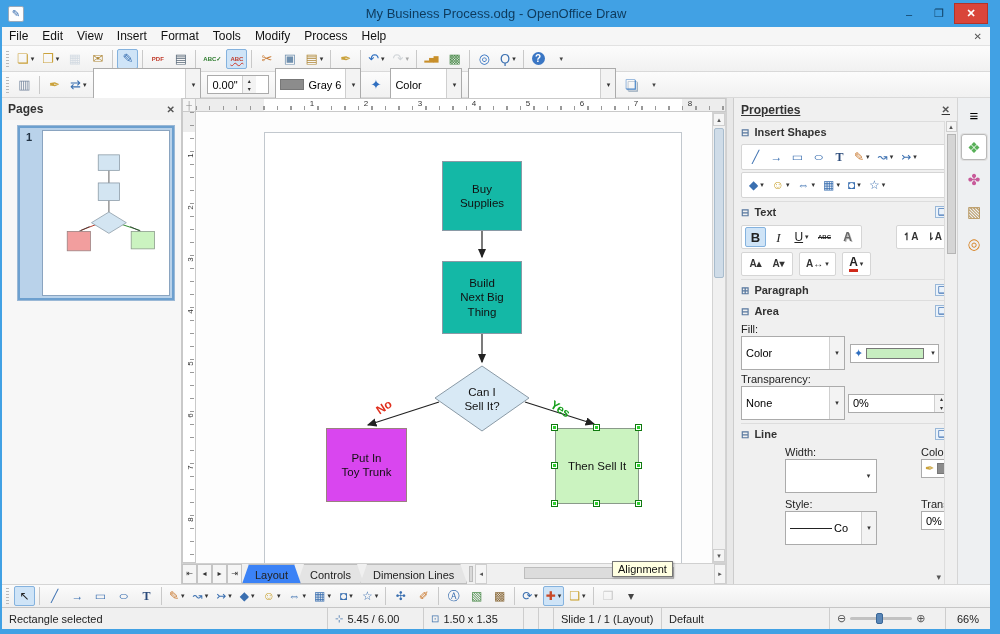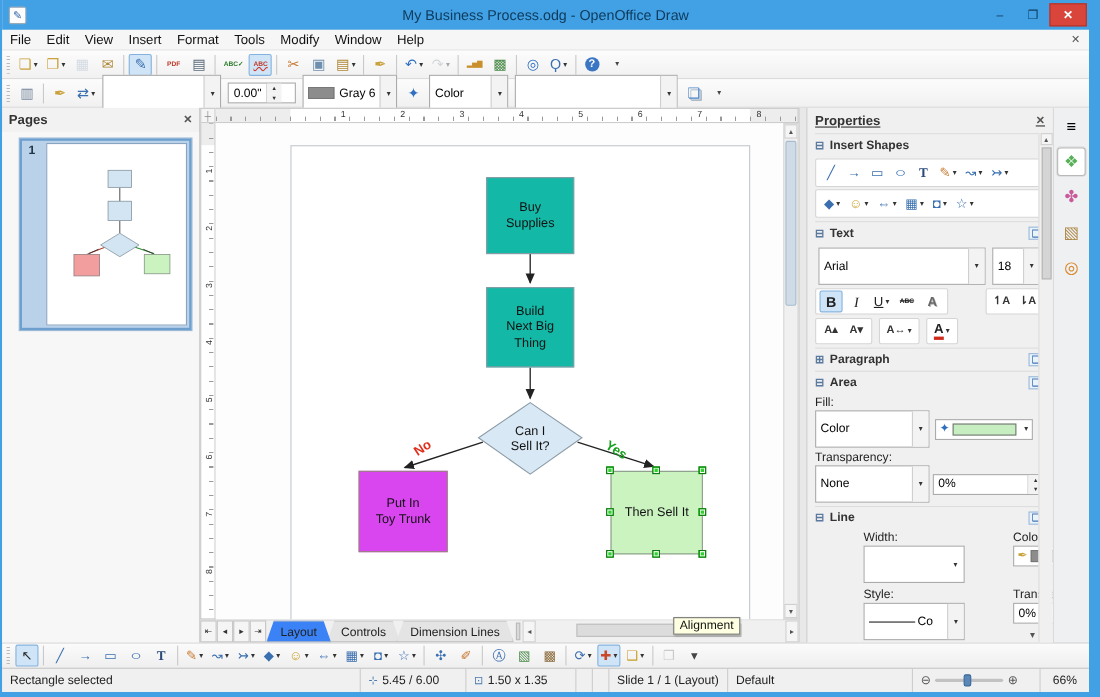"Window" span.mitem { text: Window -> Process }
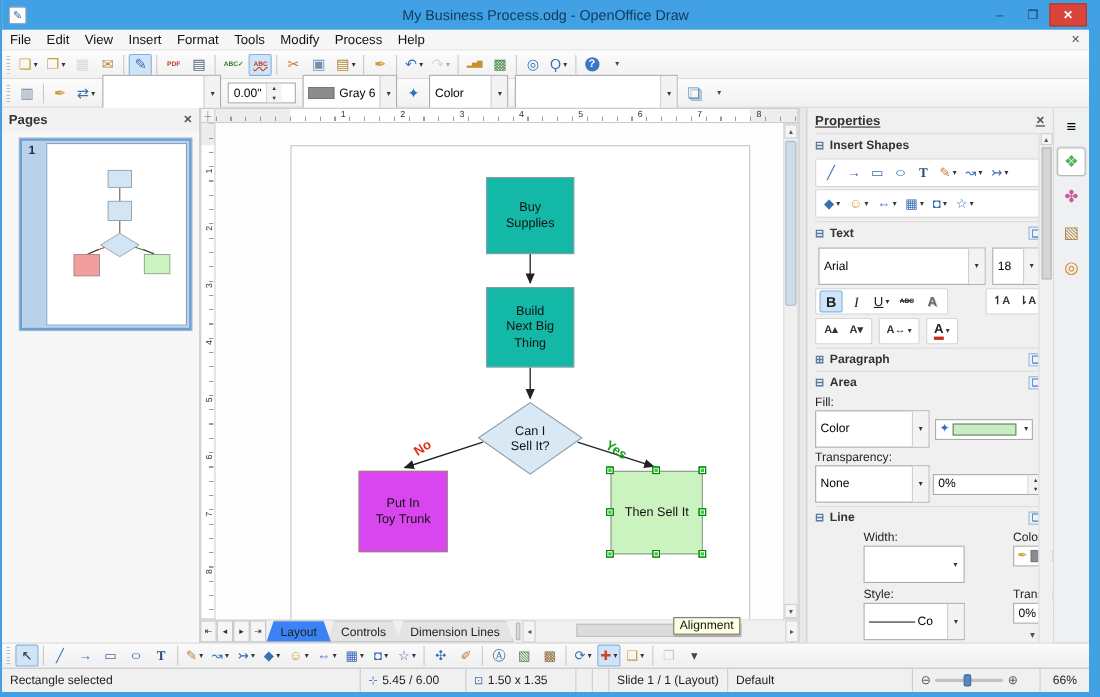"Arial" div.fmtrow { html: <div> <span> <span>Arial</span> <span>▾</span> </span> <span> <span>18</span> <span>▾</span> </span> </div> -> none }
